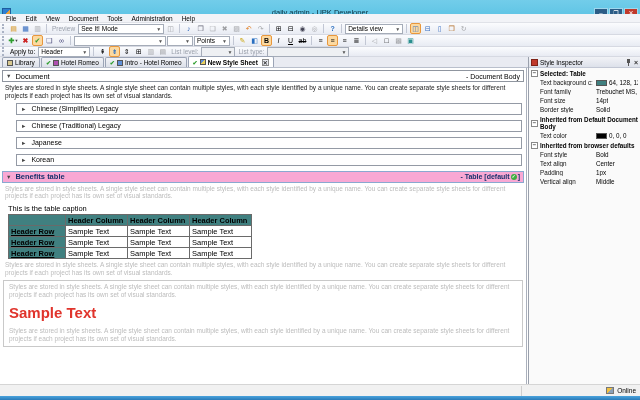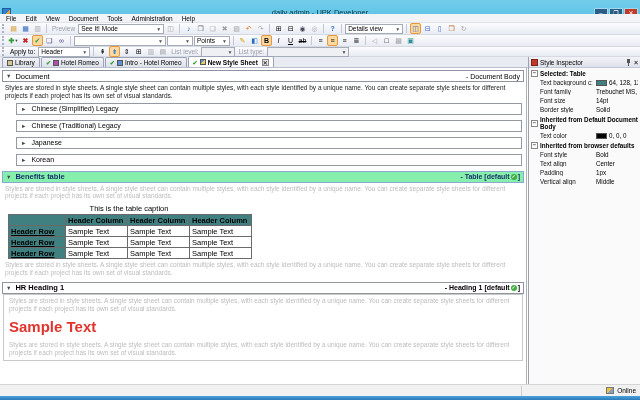"Benefits table" .sec-hdr.sel { background: #86efac -> #f9a8d4 }
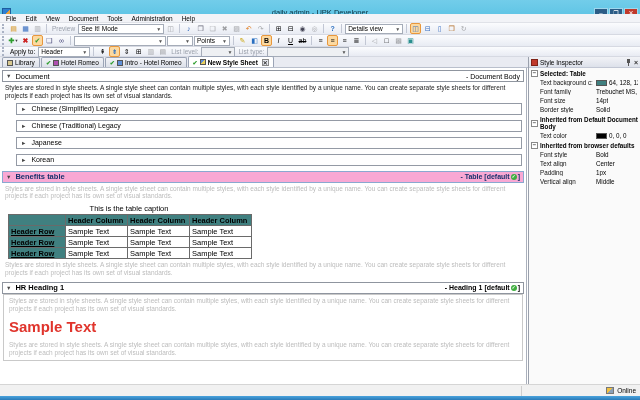"This is the table caption" .caption { text-align: center -> none }
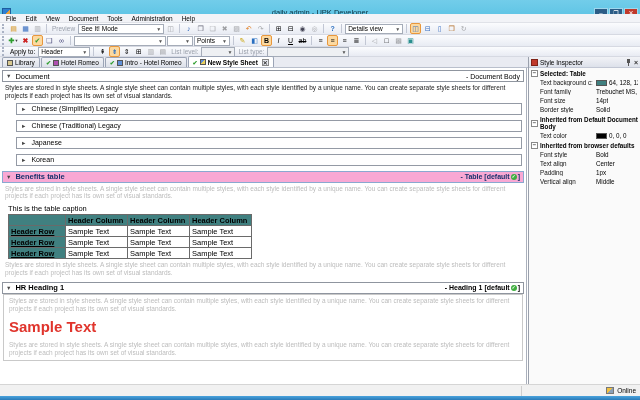"HR Heading 1" div.sec-hdr { html: <div> <span>▼</span> <span>HR Heading 1</span> <span> <span>- Heading 1 [default</span> <span>✓</span> <span>]</span> </span> </div> -> none }
